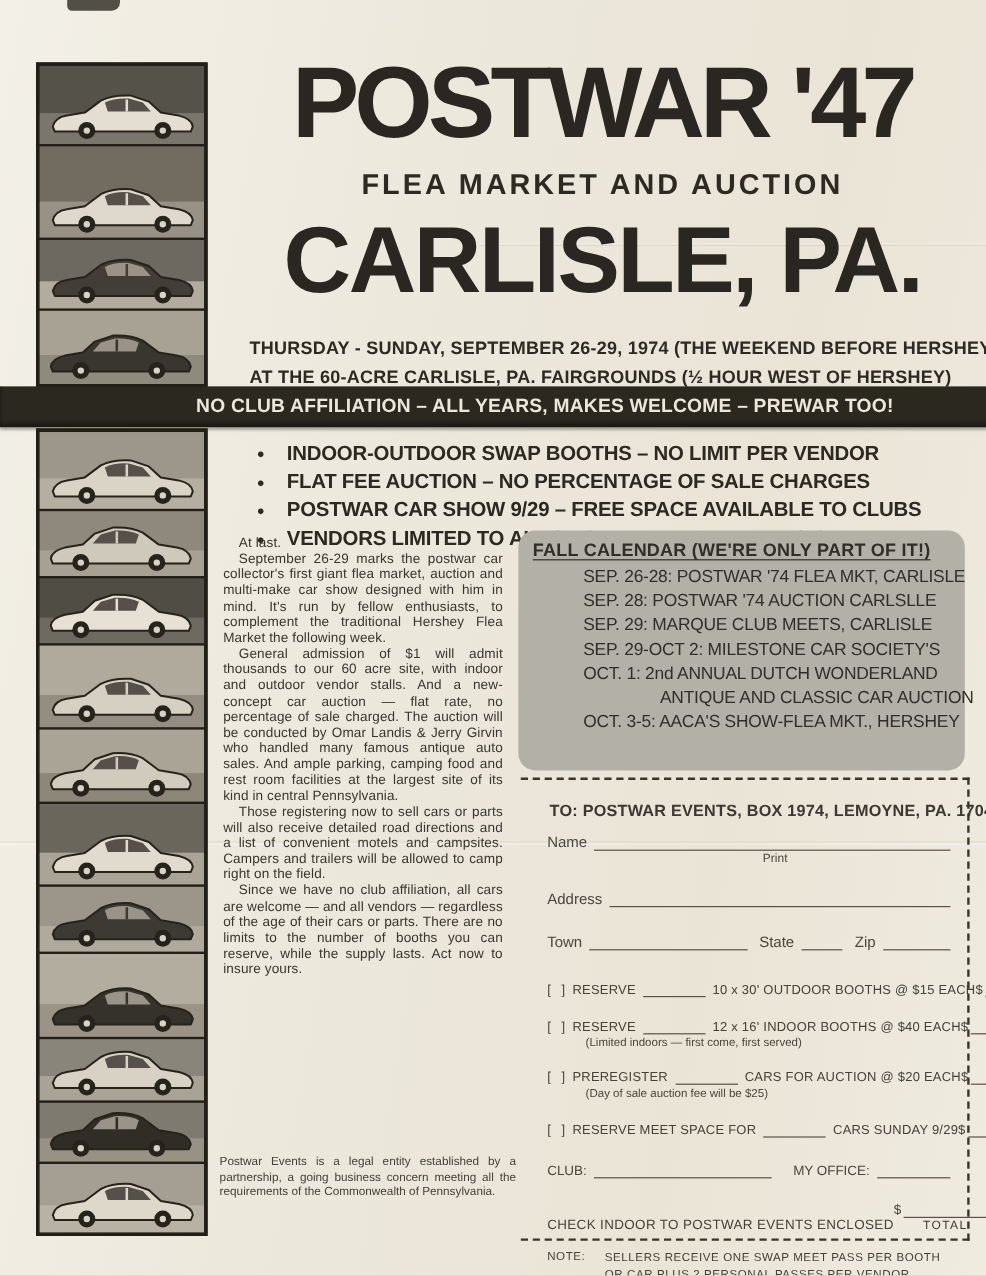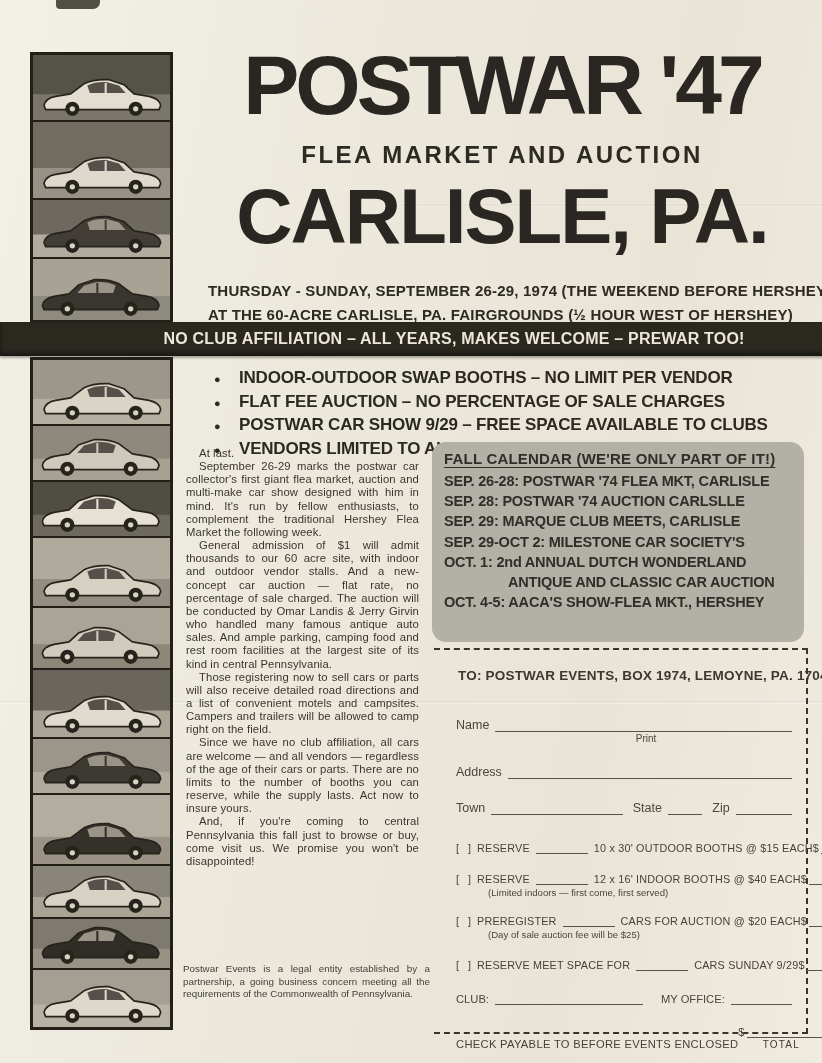"SEP. 26-28: POSTWAR '74 FLEA" .cal-line { font-weight: 700 -> 400; margin-left: none -> 42px }
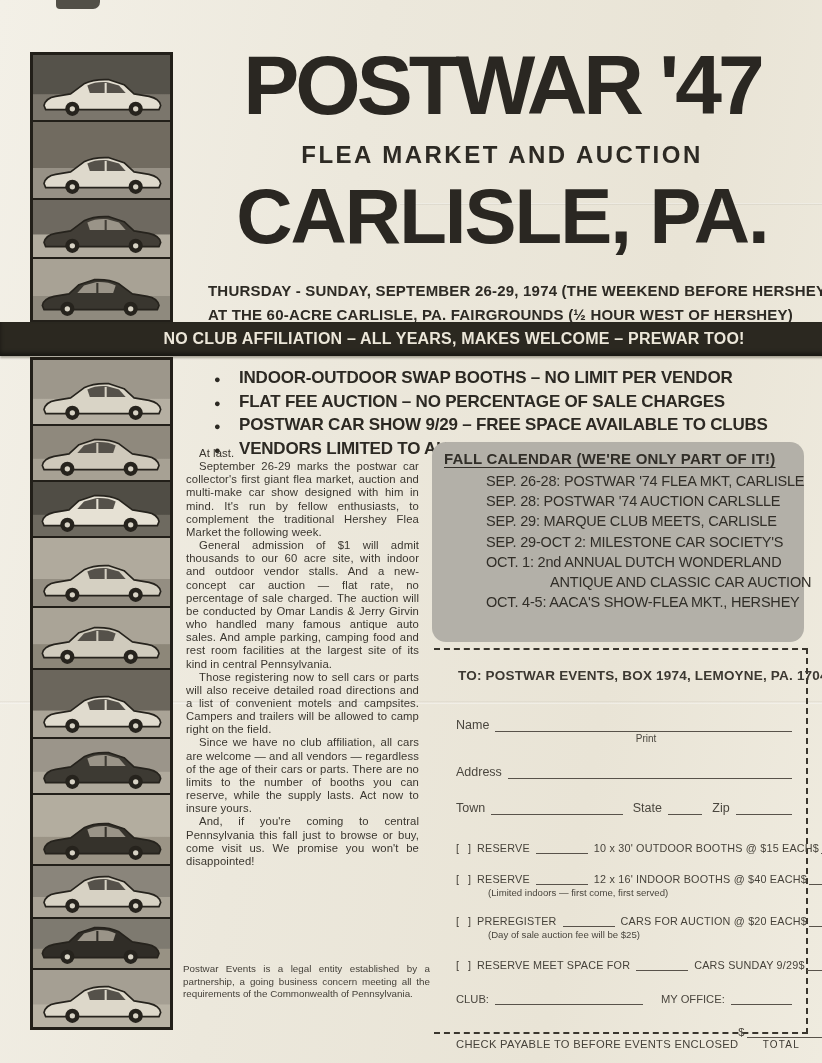"OCT. 4-5: AACA'S SHOW-FLEA MKT.," div.cal-line { text: 4-5 -> 3-5 }
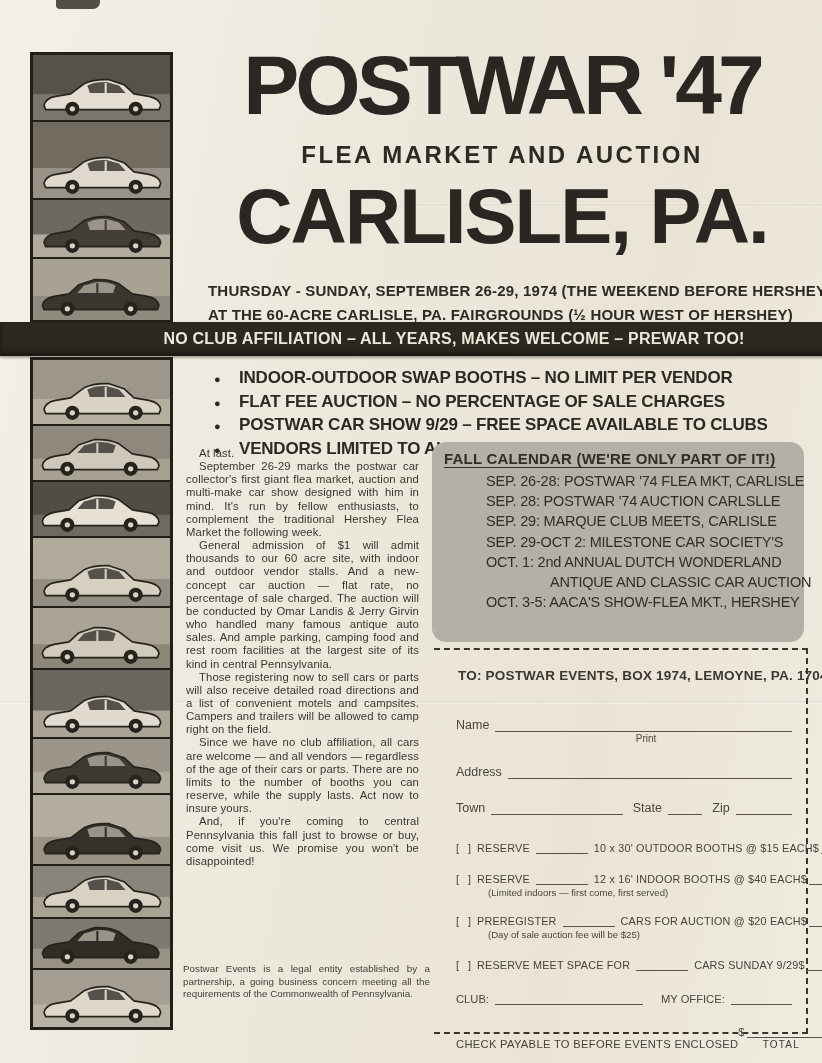"Name" .name-row { margin-top: 35px -> 12px }
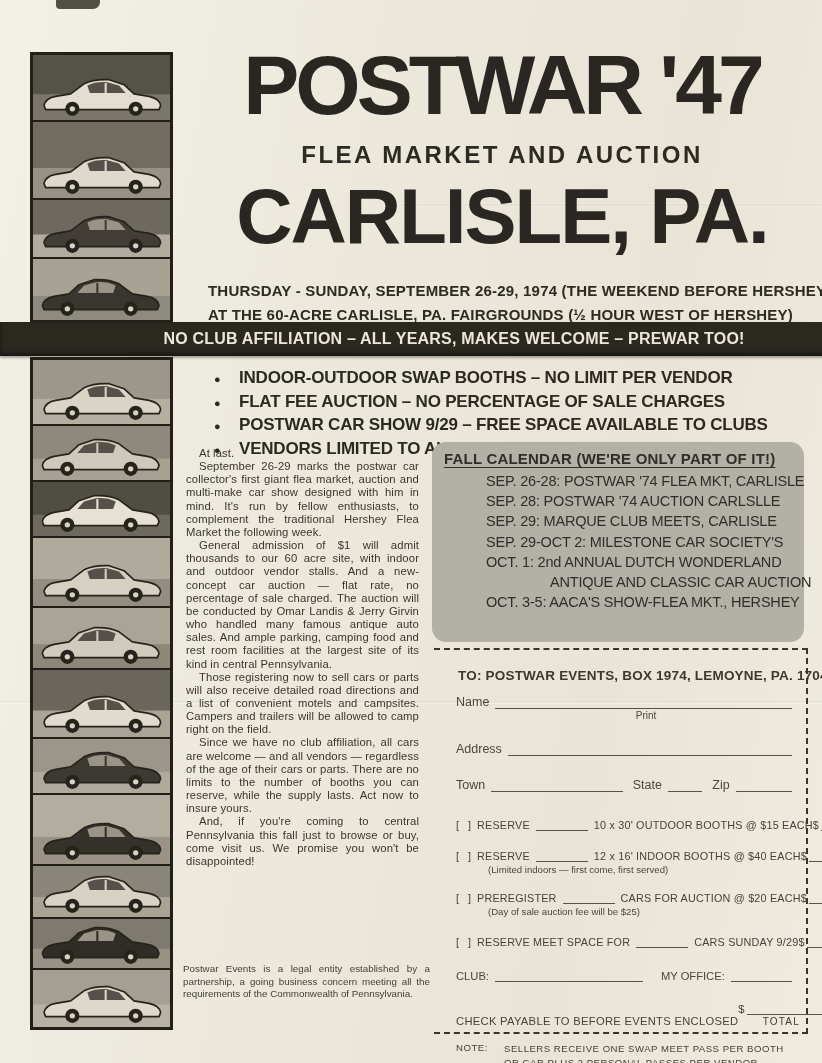"And, if you're coming to" p { html: <p>And, if you're coming to central Pennsylvania this fall just to browse or buy, come visit us. We promise you won't be disappointed!</p> -> none }
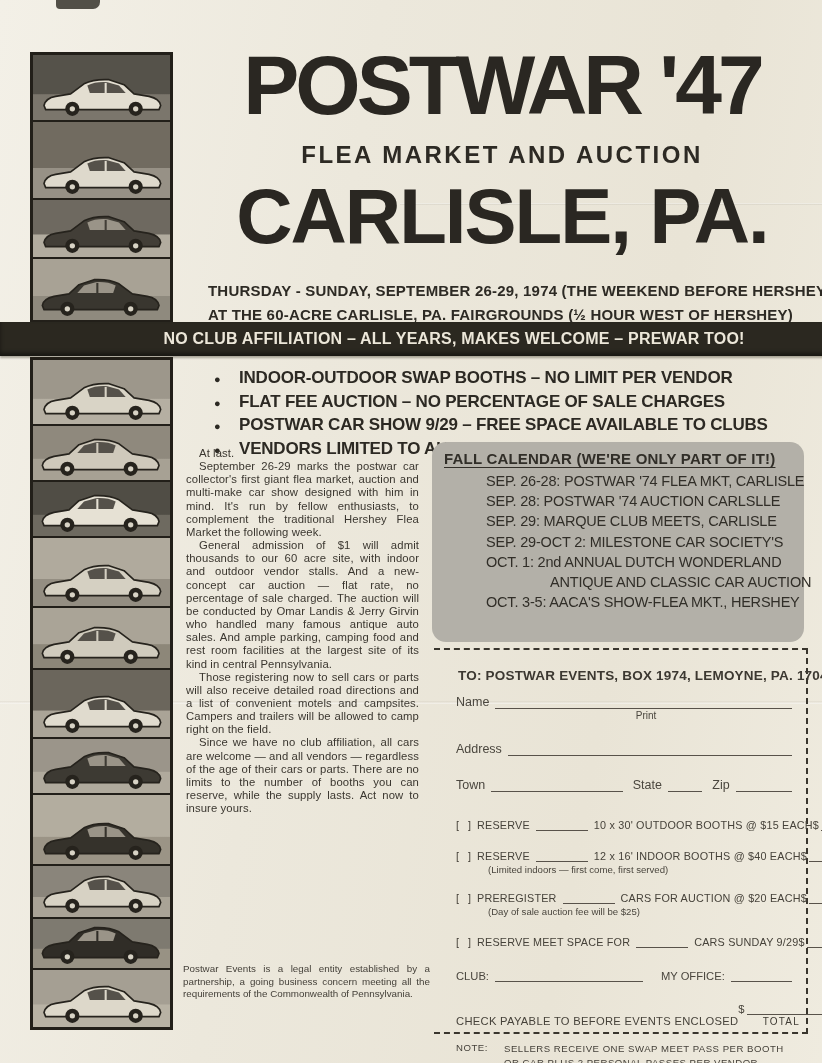"CHECK PAYABLE TO BEFORE EVENTS" span.check-label { text: PAYABLE TO BEFORE -> INDOOR TO POSTWAR }
